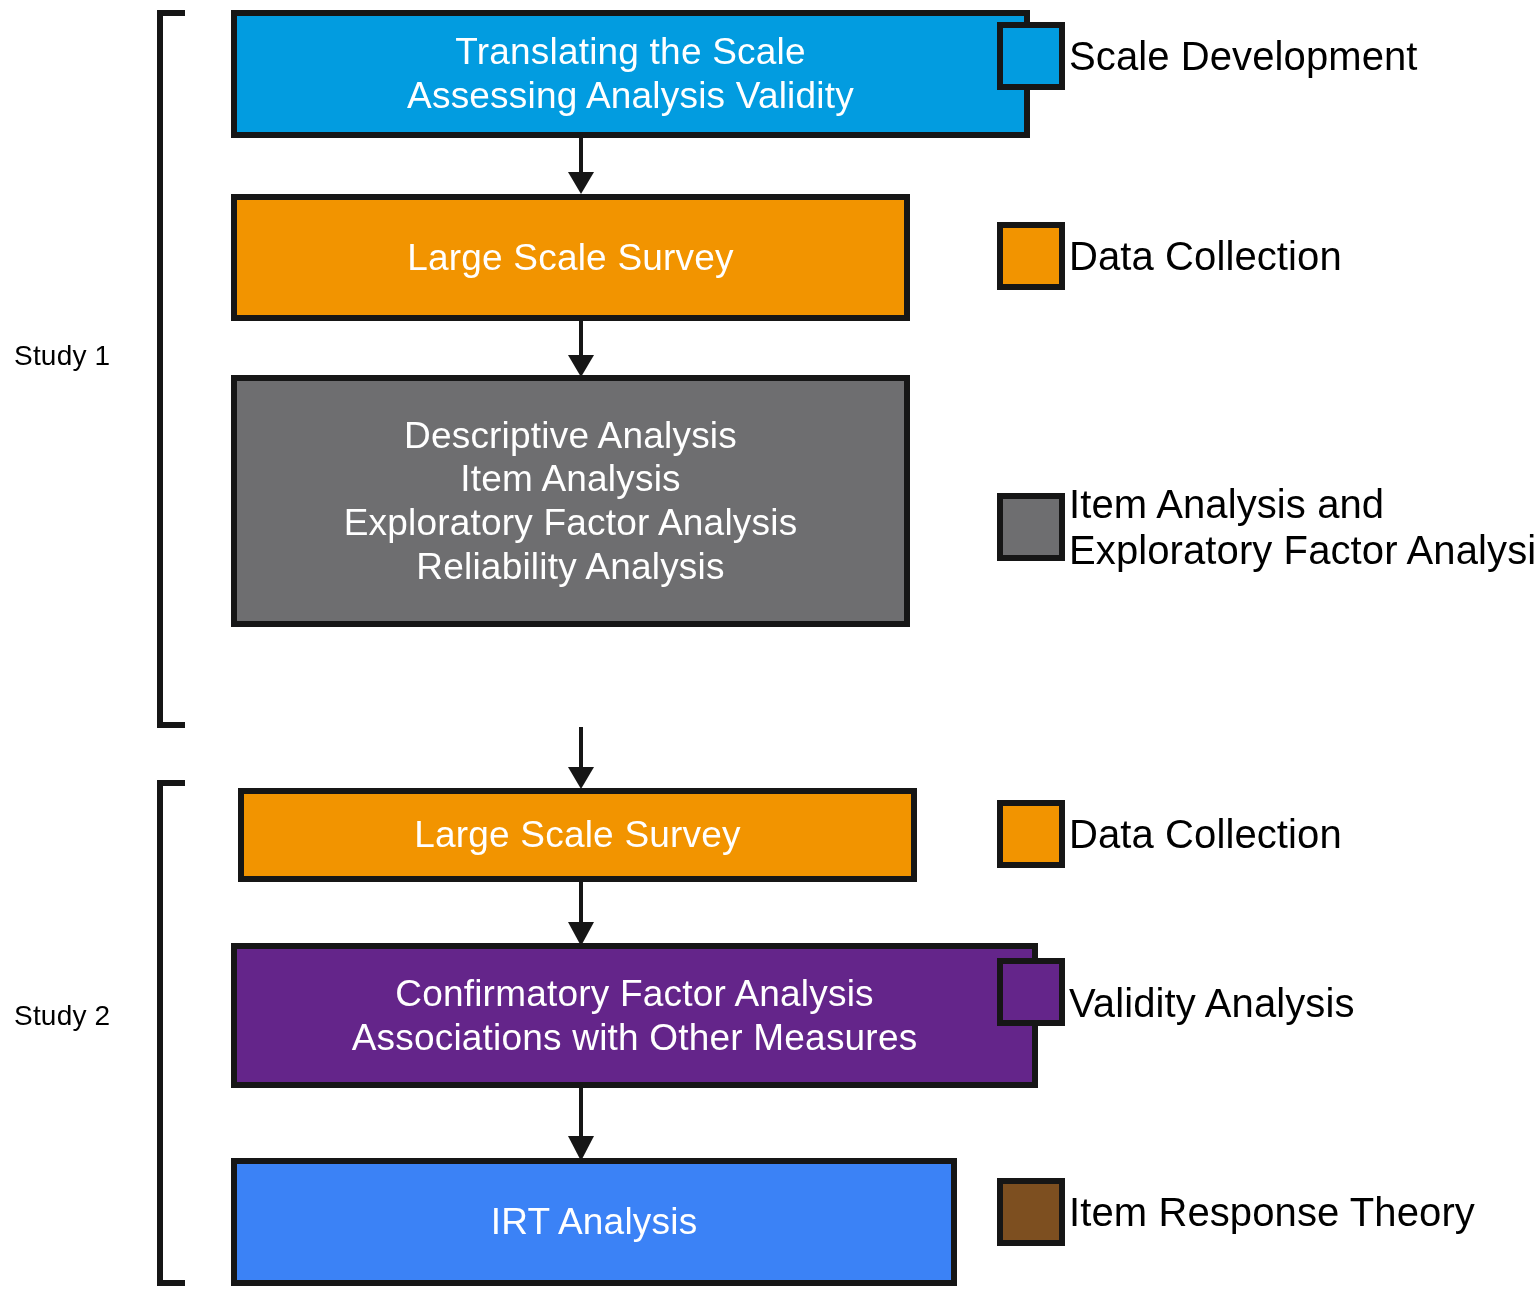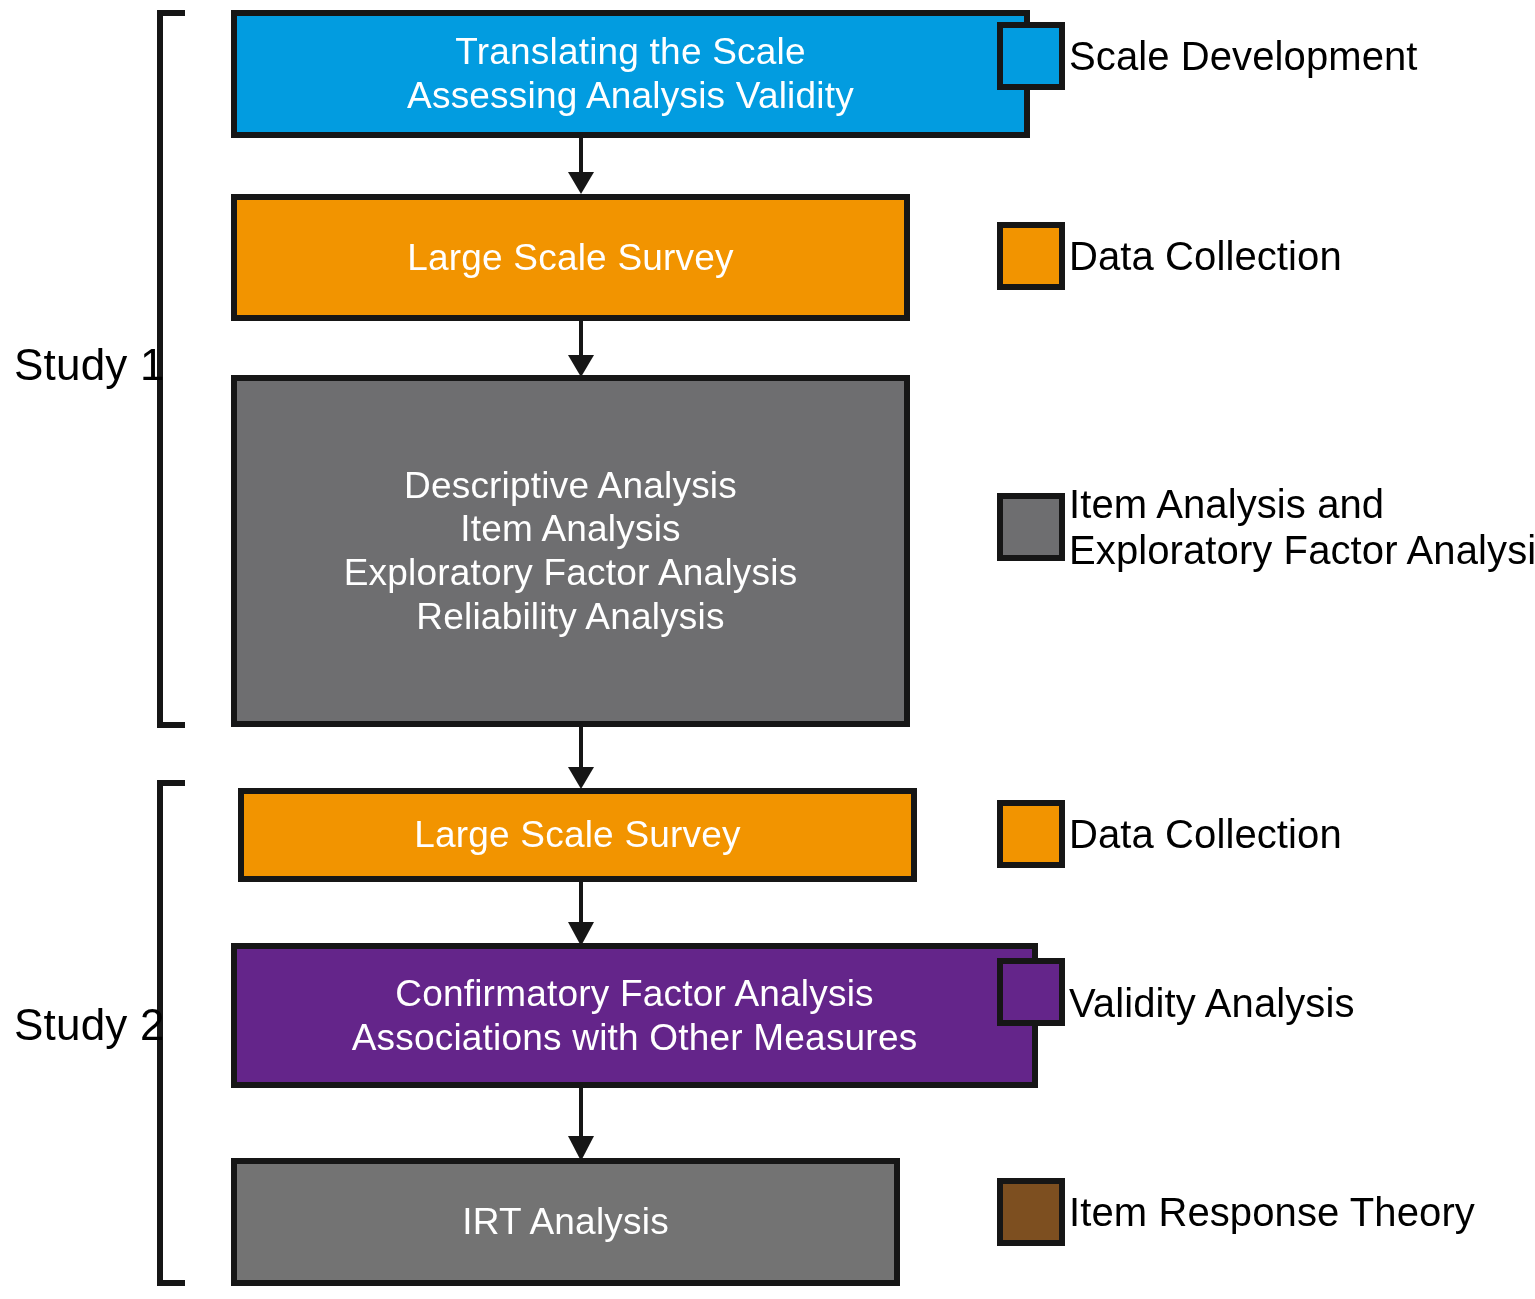"Study 1" .study-label { font-size: 44px -> 28px }
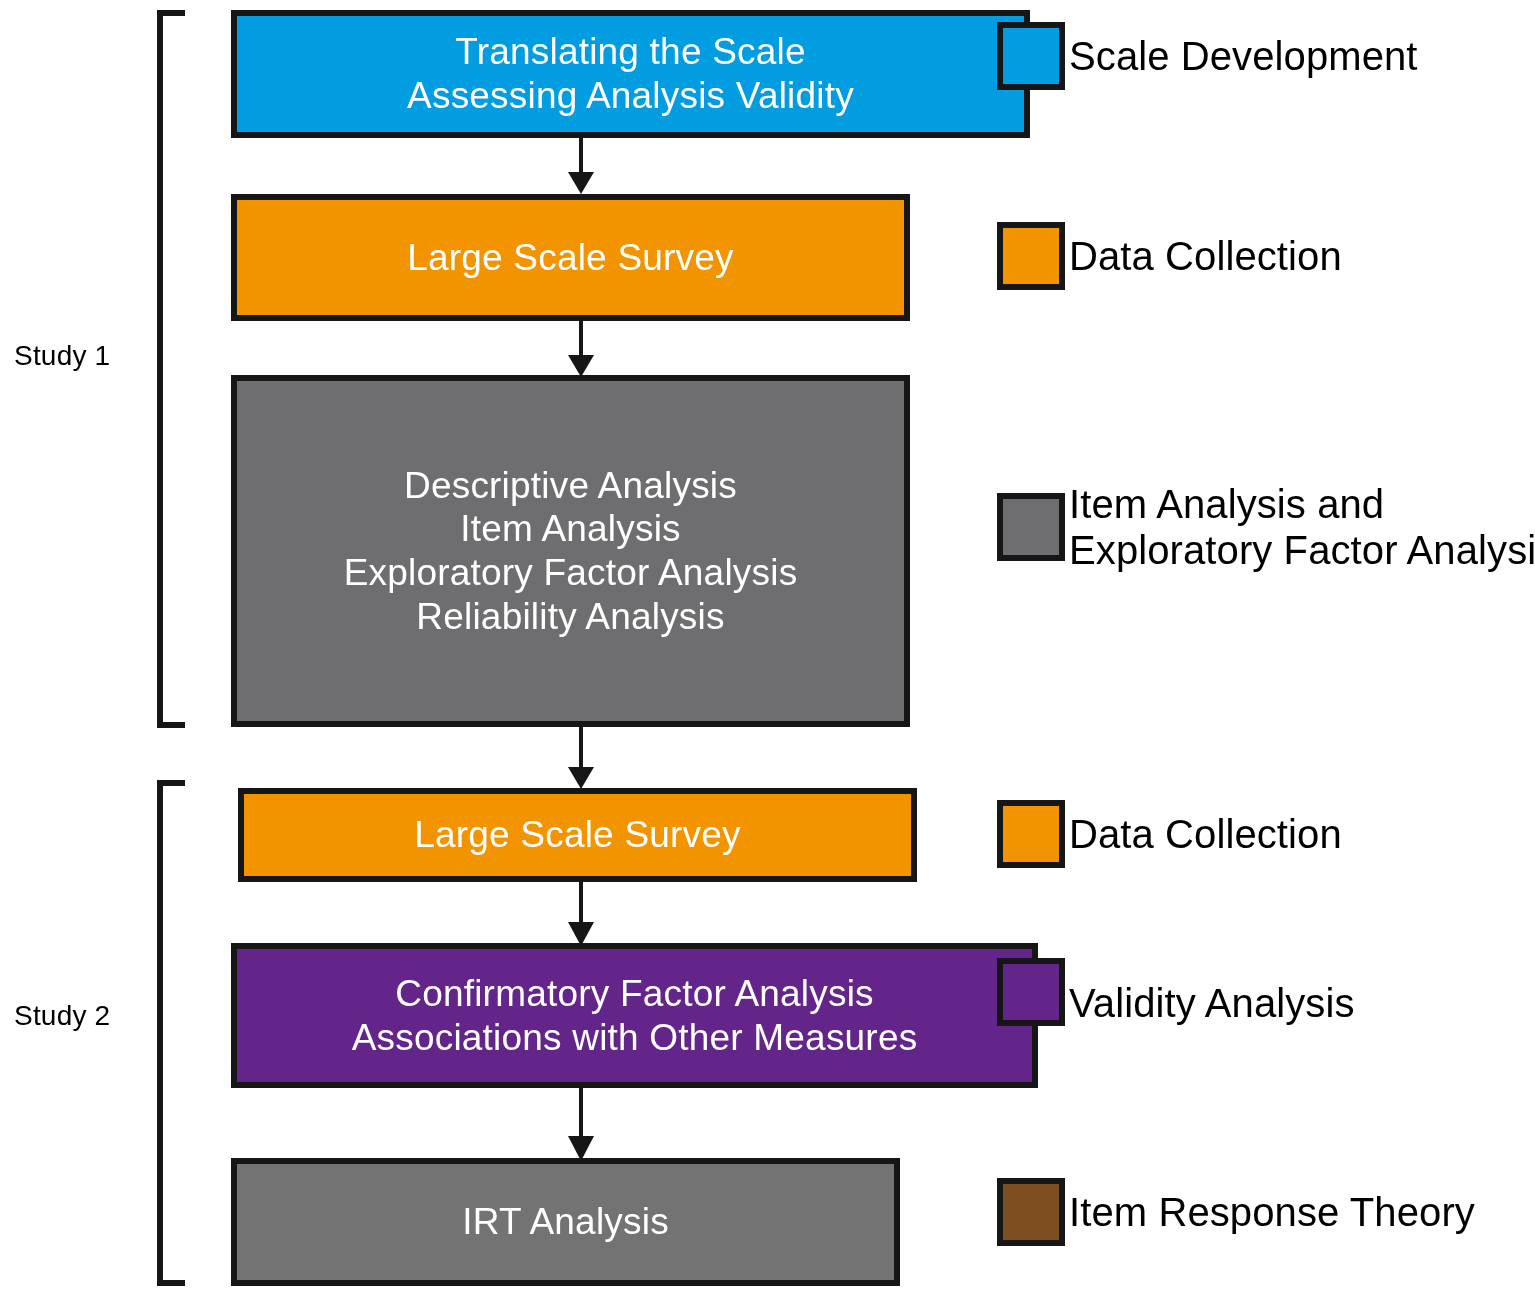"Descriptive Analysis" div.flow-box { height: 352px -> 252px }
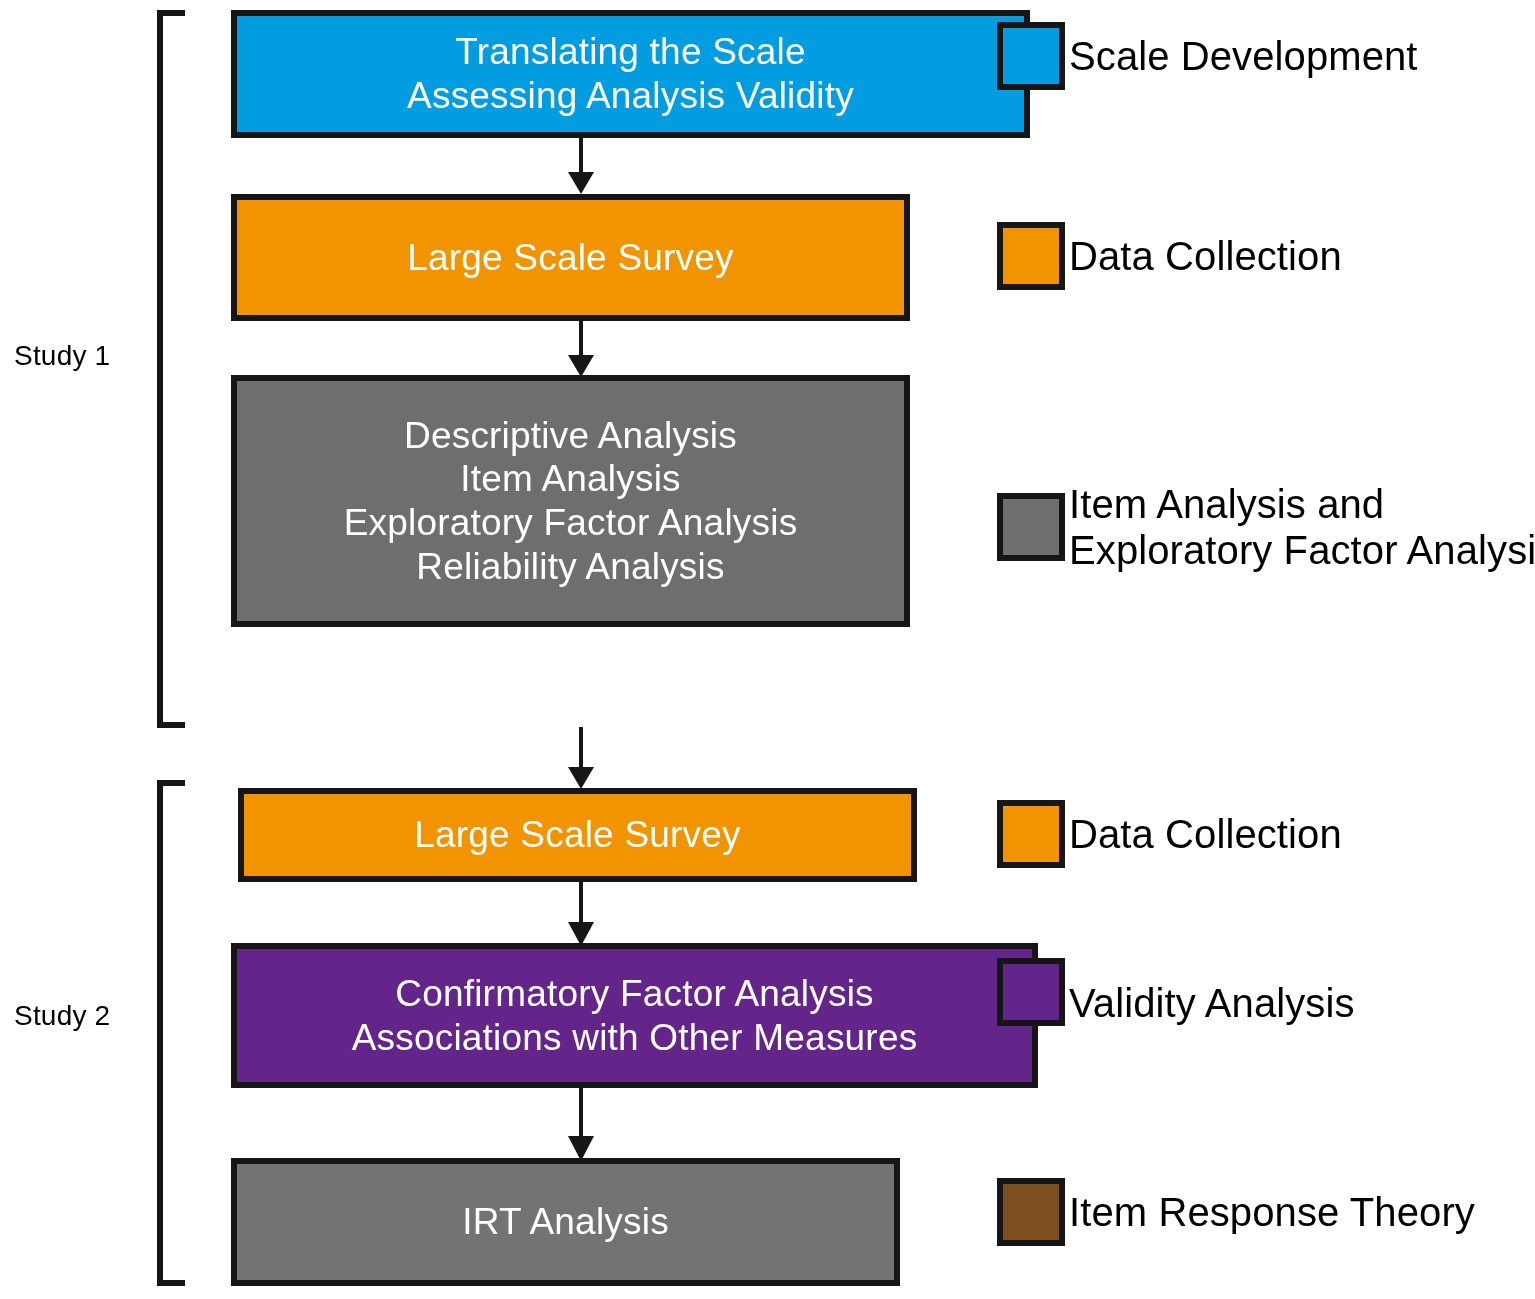"IRT Analysis" div.flow-box { background: #737373 -> #3b82f6; width: 669px -> 726px }
